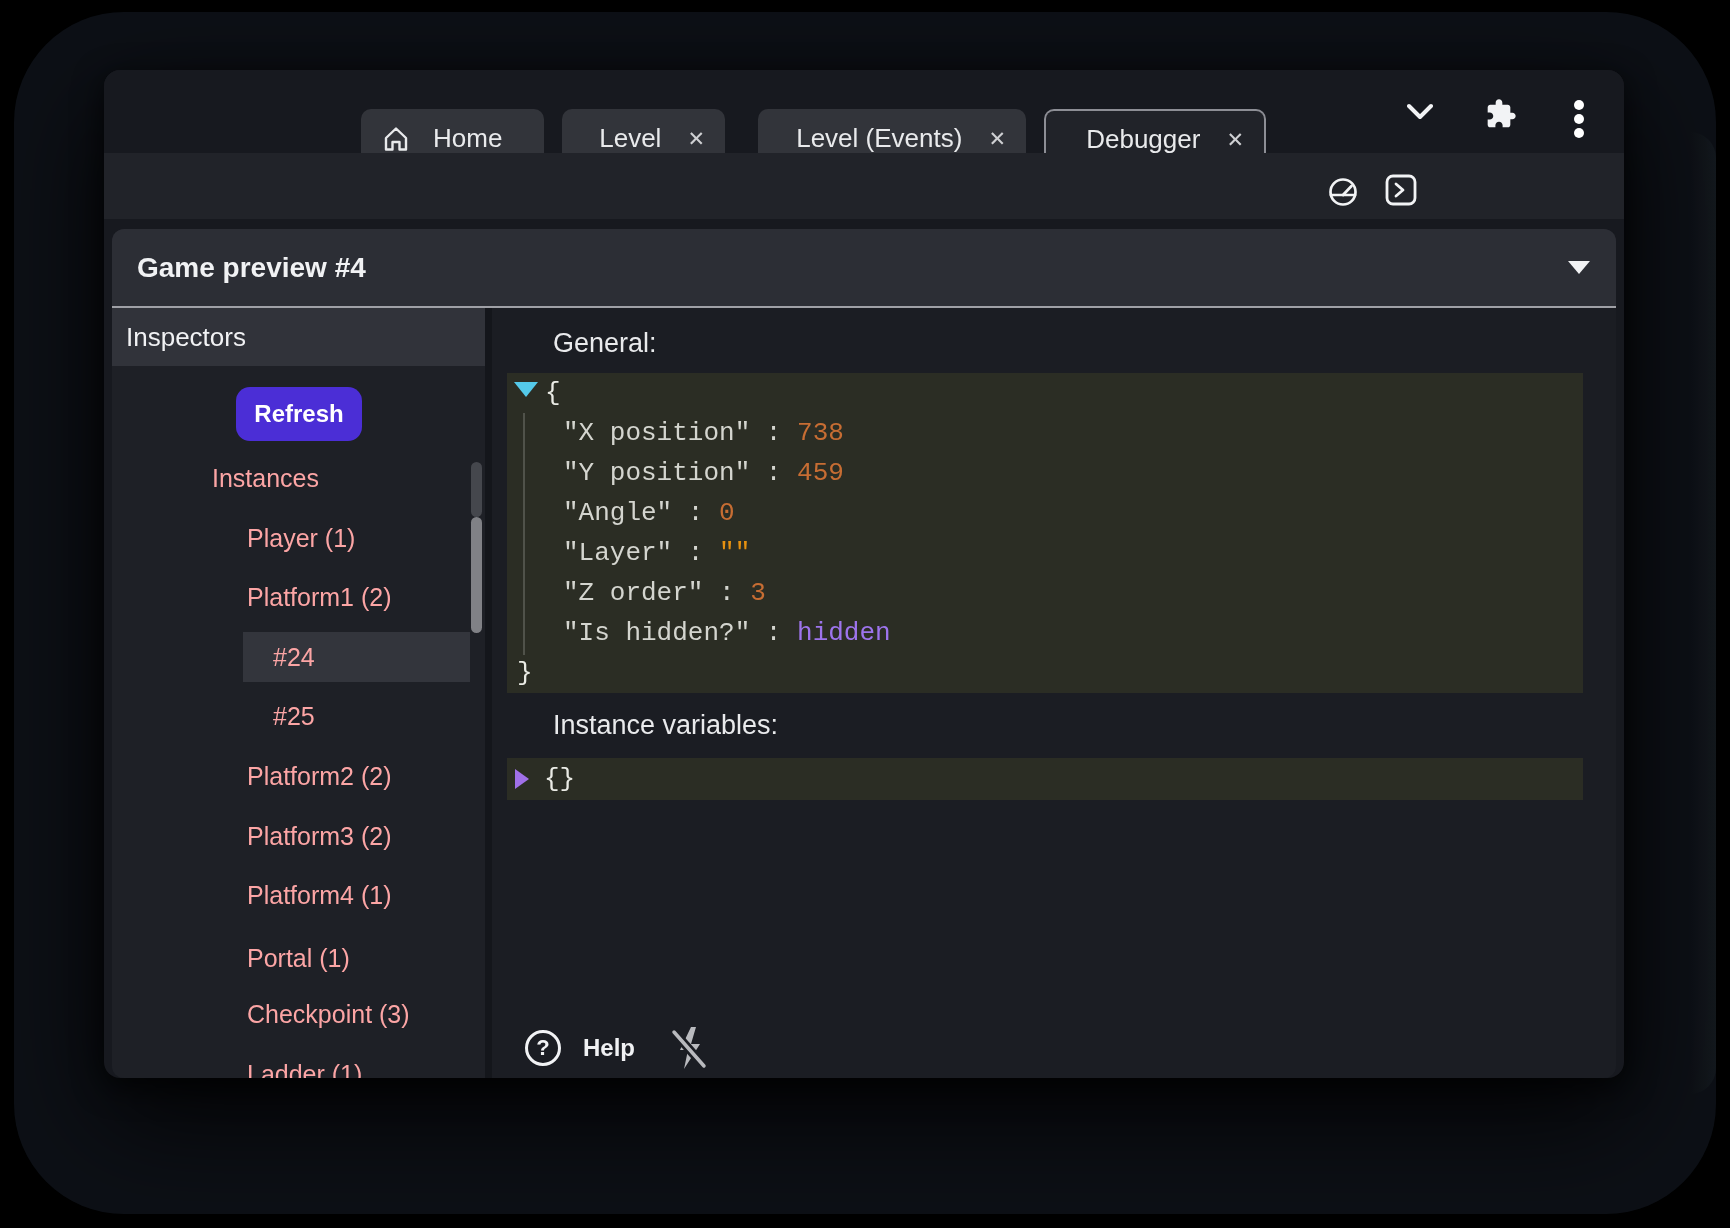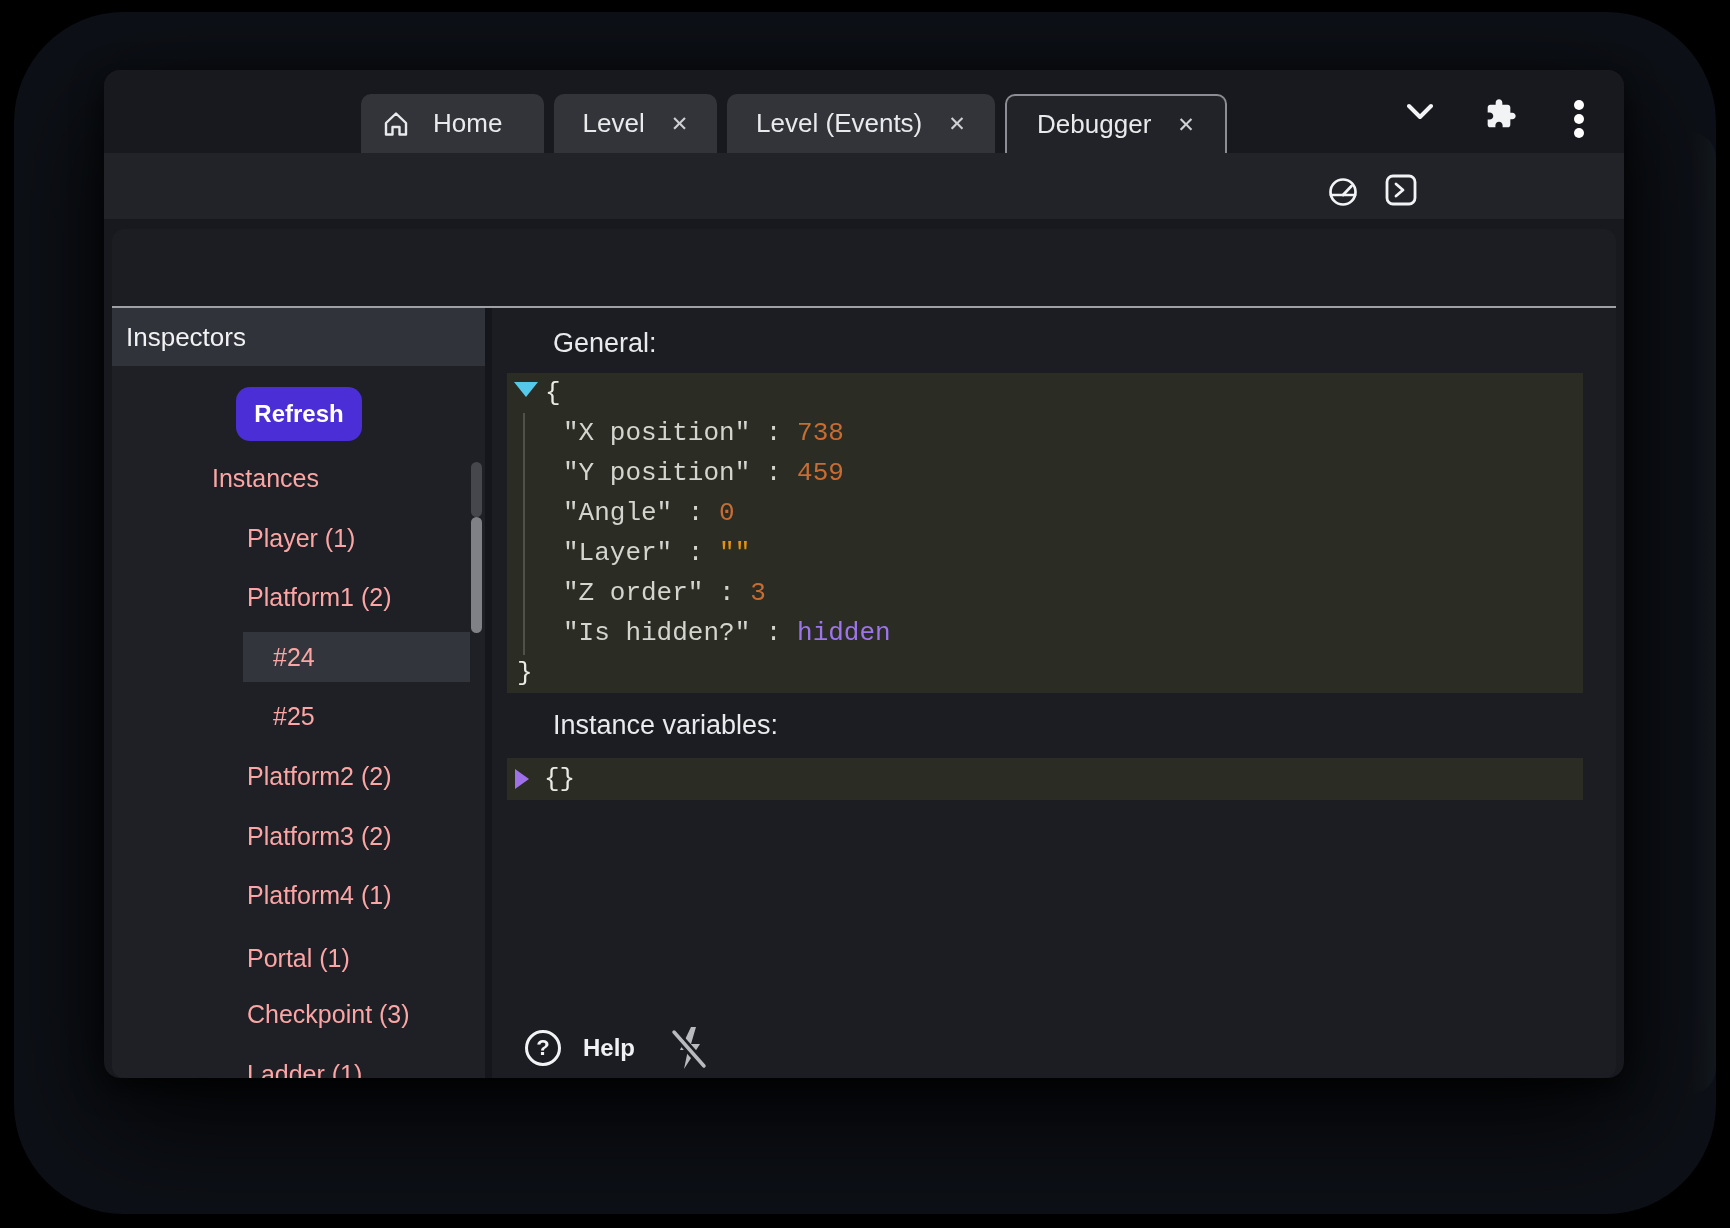"Home" .tab-strip { gap: 10px -> 18px; height: 59px -> 44px }
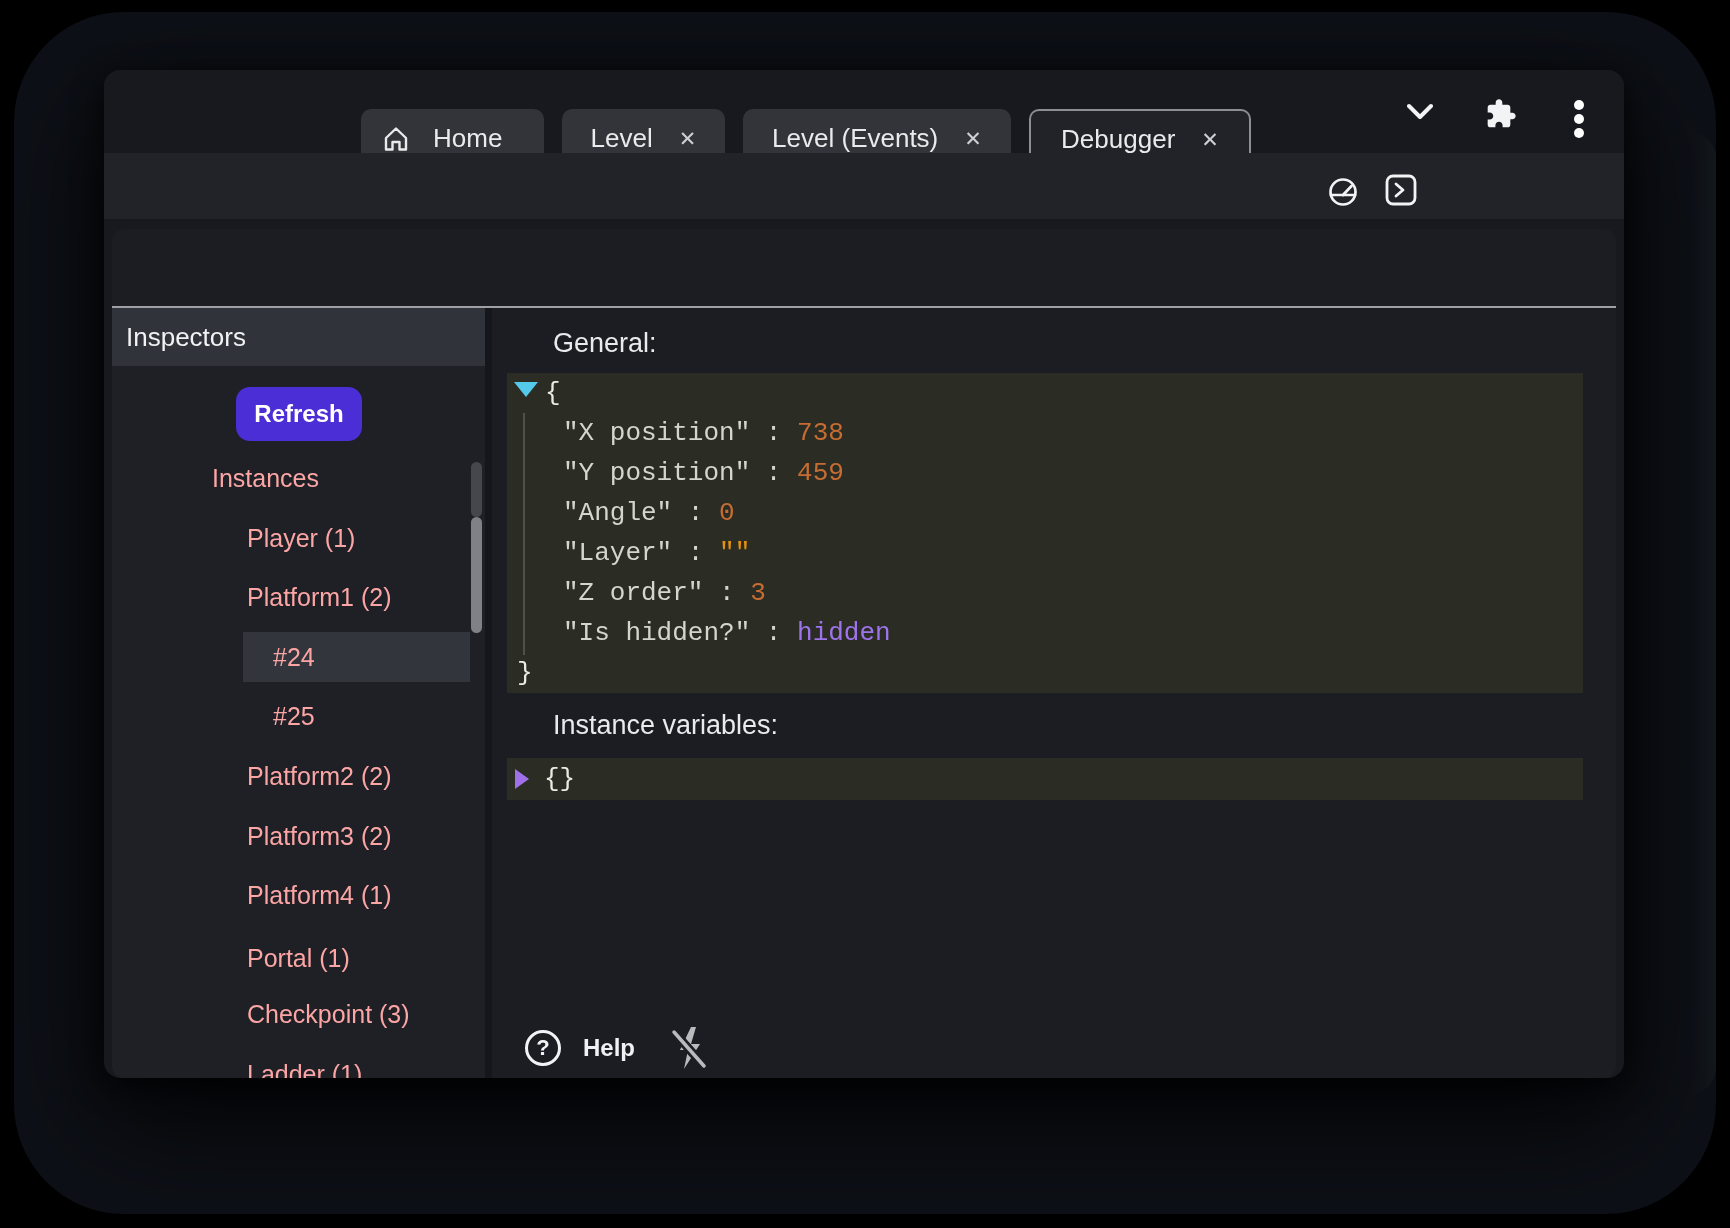"Level" .tab.has-close { justify-content: center -> flex-end }
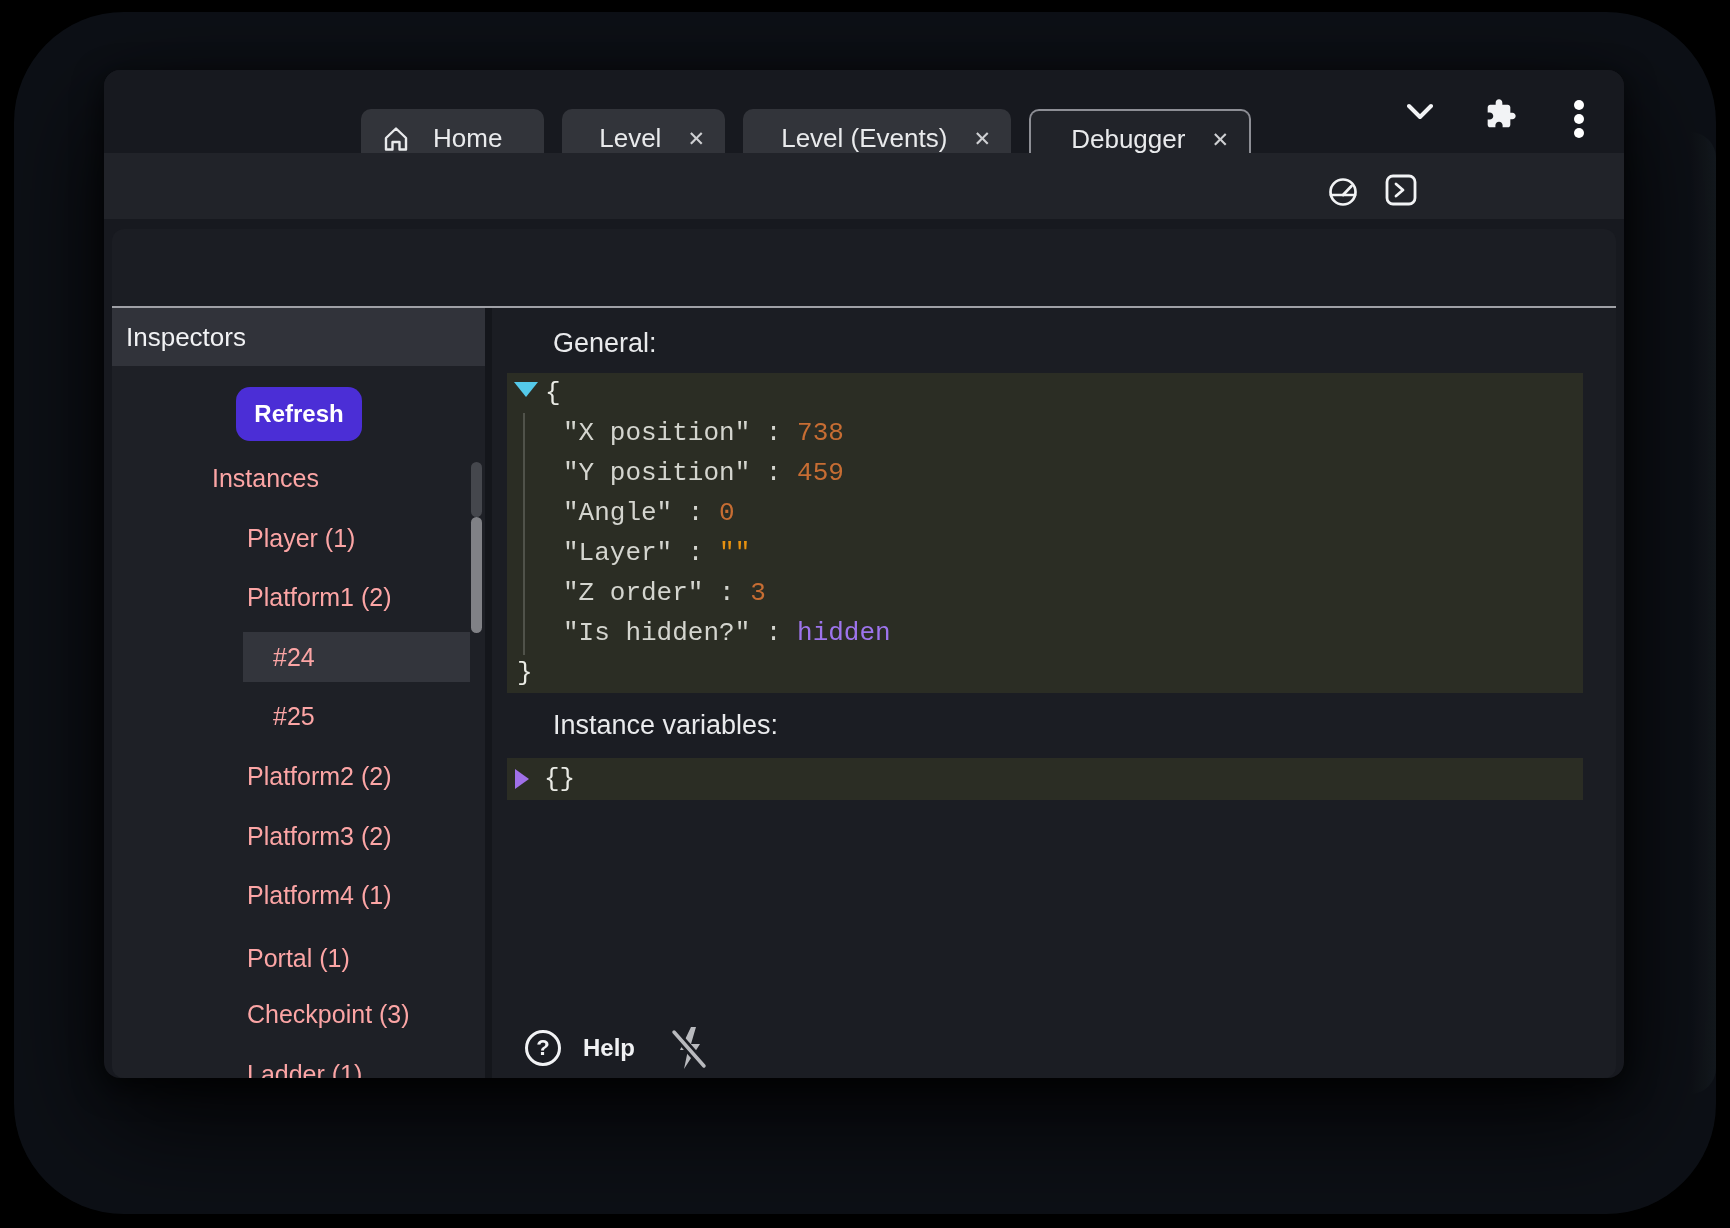"Level (Events)" div.tab { margin-left: none -> 15px }
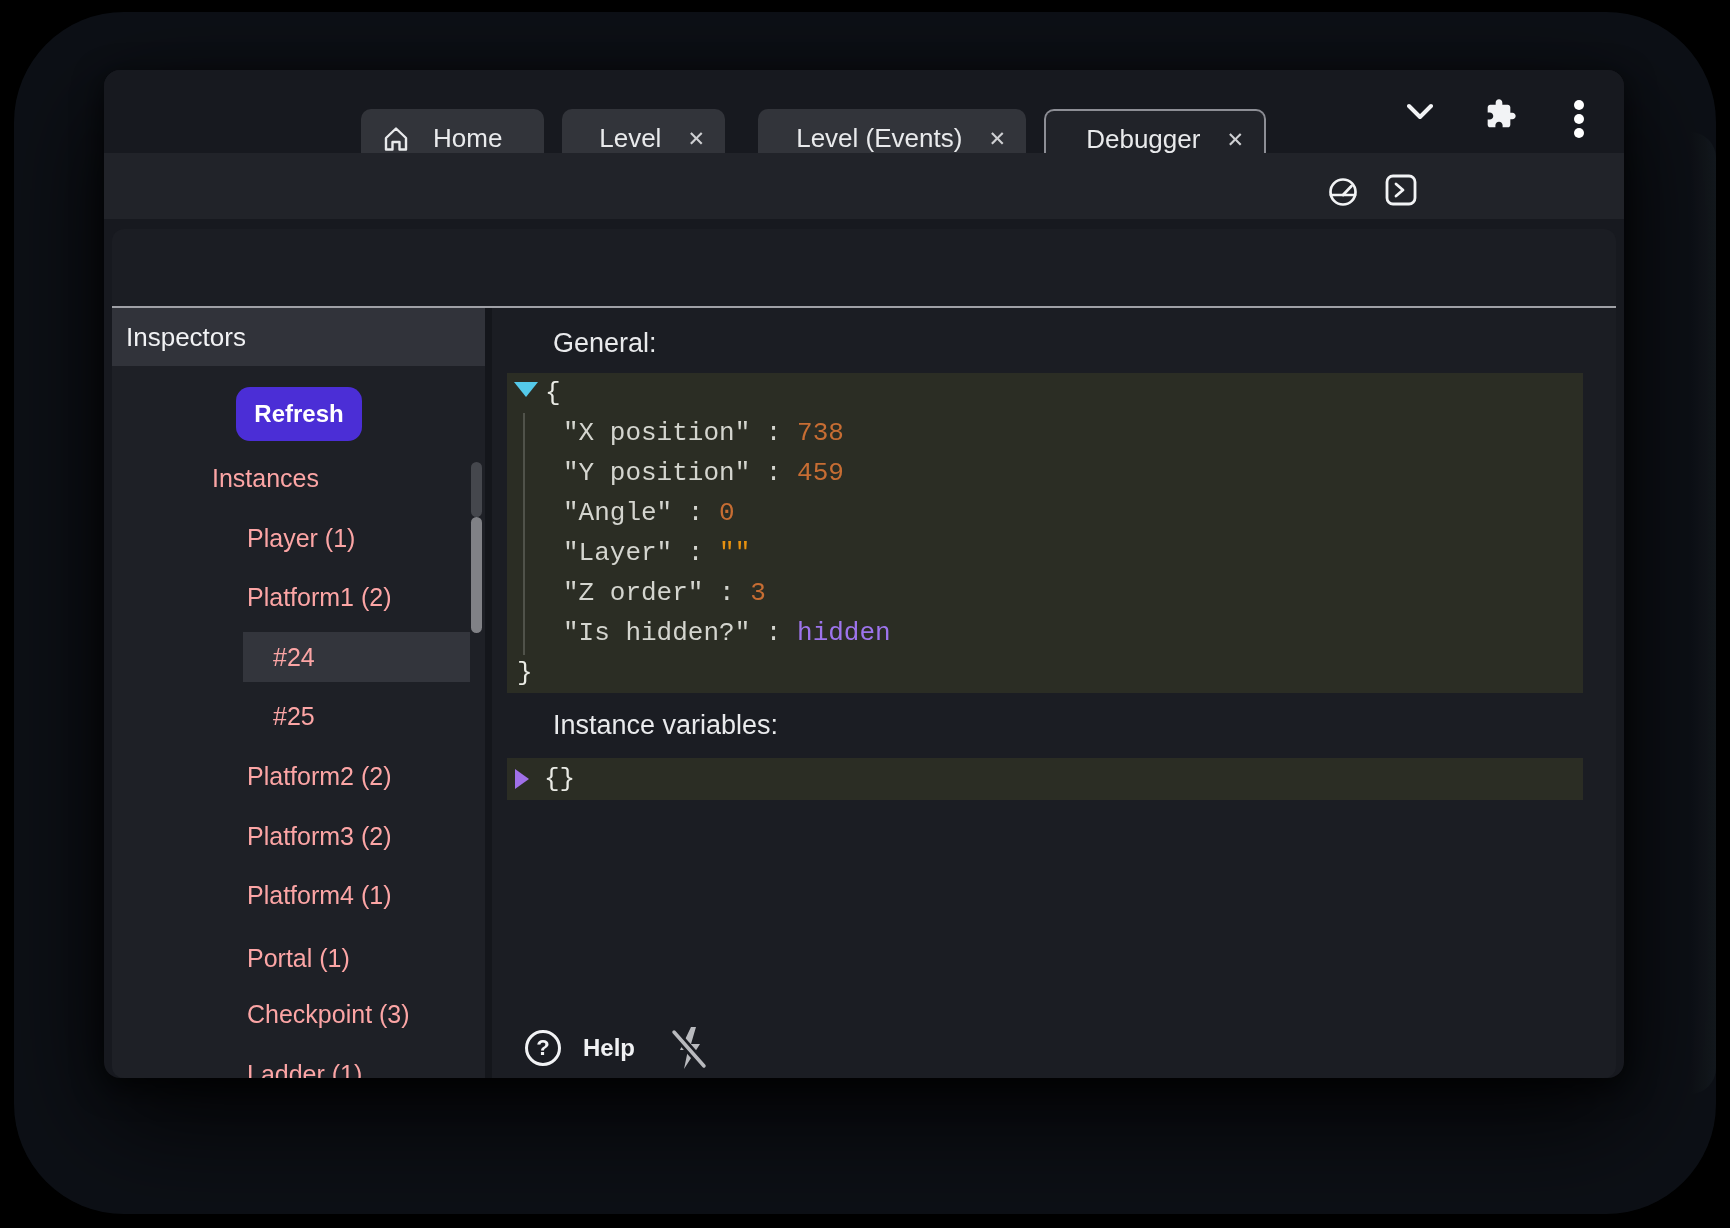"Game preview #4" div.card-header { html: none -> <div> <span>Game preview #4</span> <span></span> </div> }
